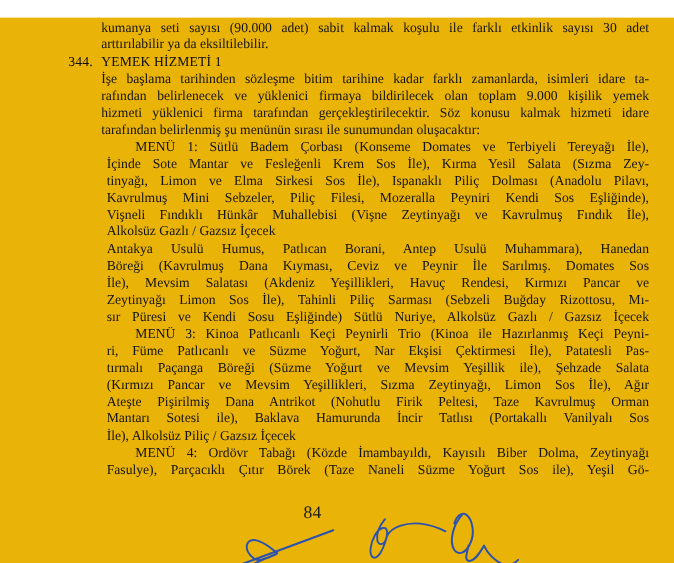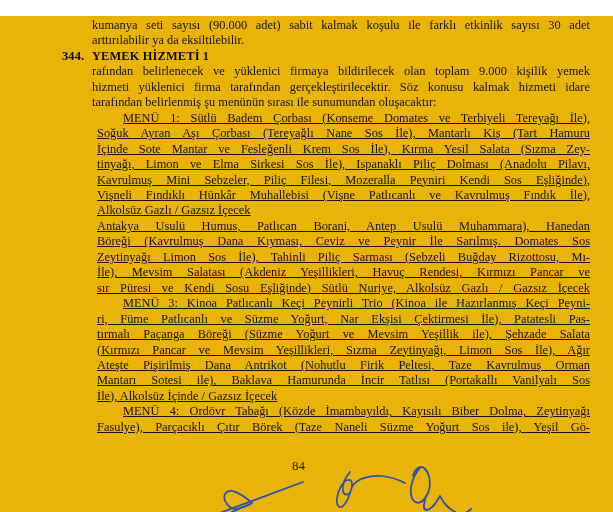"344. YEMEK HİZMETİ 1" .heading { font-weight: bold -> normal }
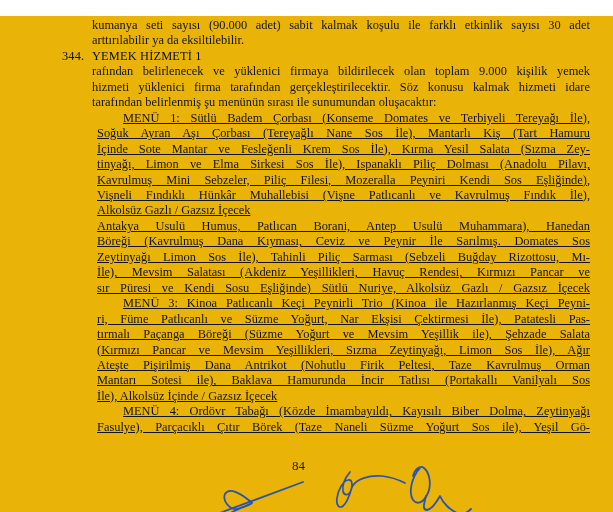"İşe başlama tarihinden sözleşme bitim" div.ln { html: none -> <div>İşe başlama tarihinden sözleşme bitim tarihine kadar farklı zamanlarda, isimleri idare ta-</div> }
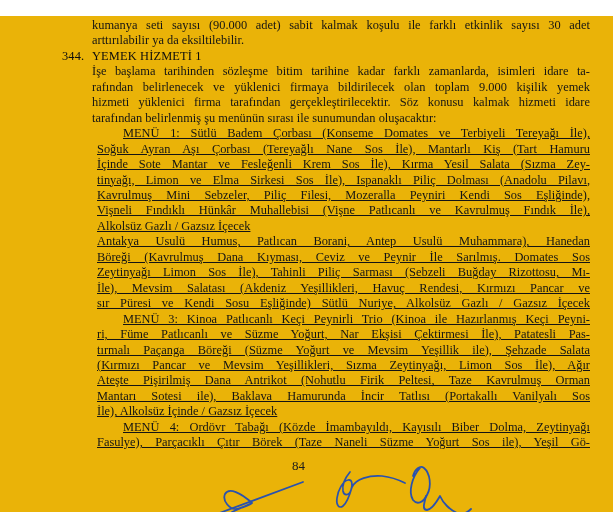"MENÜ 1: Sütlü Badem Çorbası" .menu { text-decoration: underline -> none }
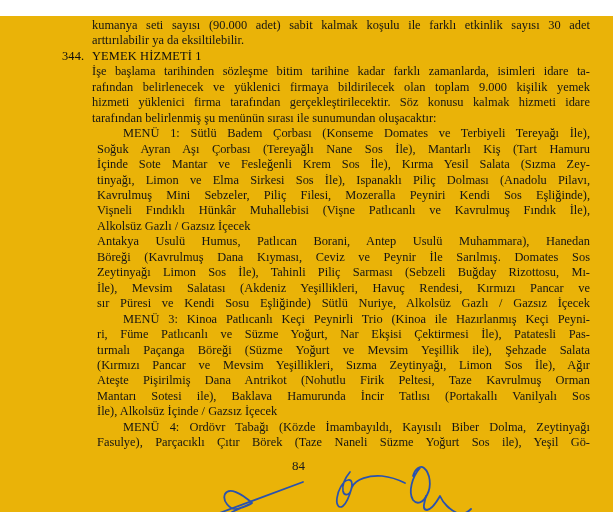"Soğuk Ayran Aşı Çorbası (Tereyağlı" div.ln { html: <div>Soğuk Ayran Aşı Çorbası (Tereyağlı Nane Sos İle), Mantarlı Kiş (Tart Hamuru</div> -> none }
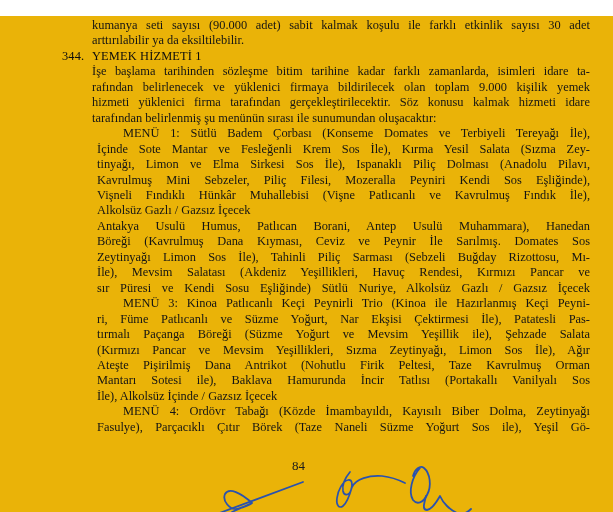"Vişneli Fındıklı Hünkâr Muhallebisi" div.ln { text: Patlıcanlı -> Zeytinyağı }
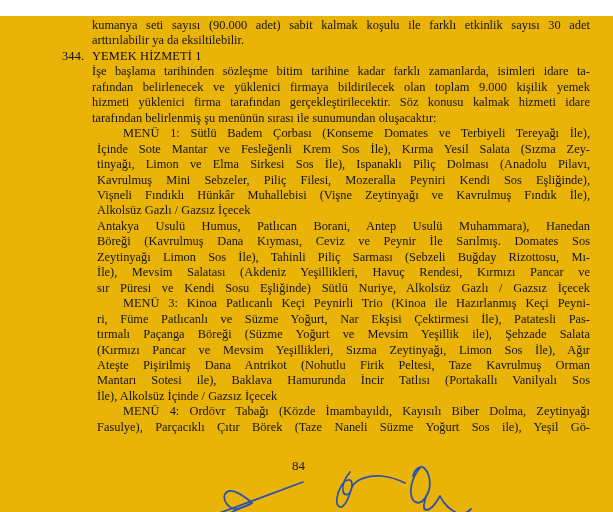"Zeytinyağı Limon Sos İle), Tahinli" div.ln { order: before "İle), Mevsim Salatası (Akdeniz" -> after "İle), Mevsim Salatası (Akdeniz" }
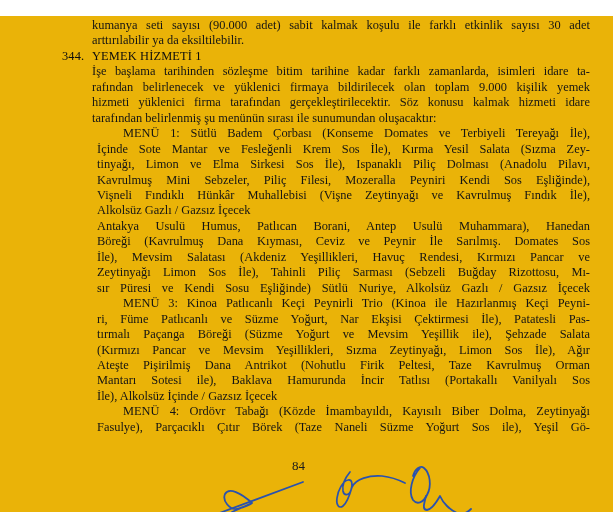"İle), Alkolsüz İçinde / Gazsız" div.ln { text: İçinde -> Piliç }
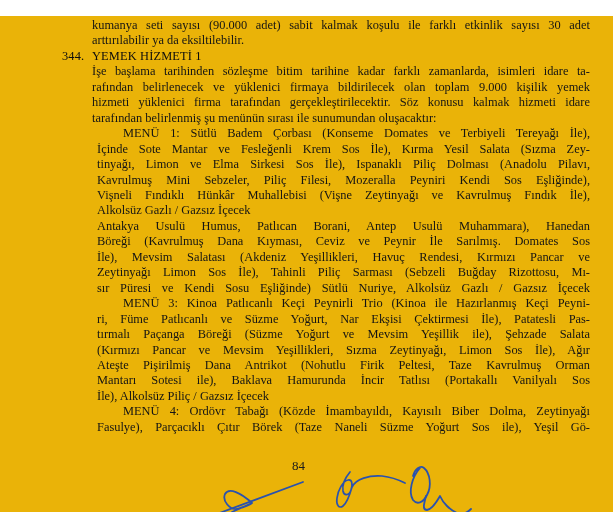"84" .pagenum { font-size: 13px -> 16px; left: 292px -> 276px }
